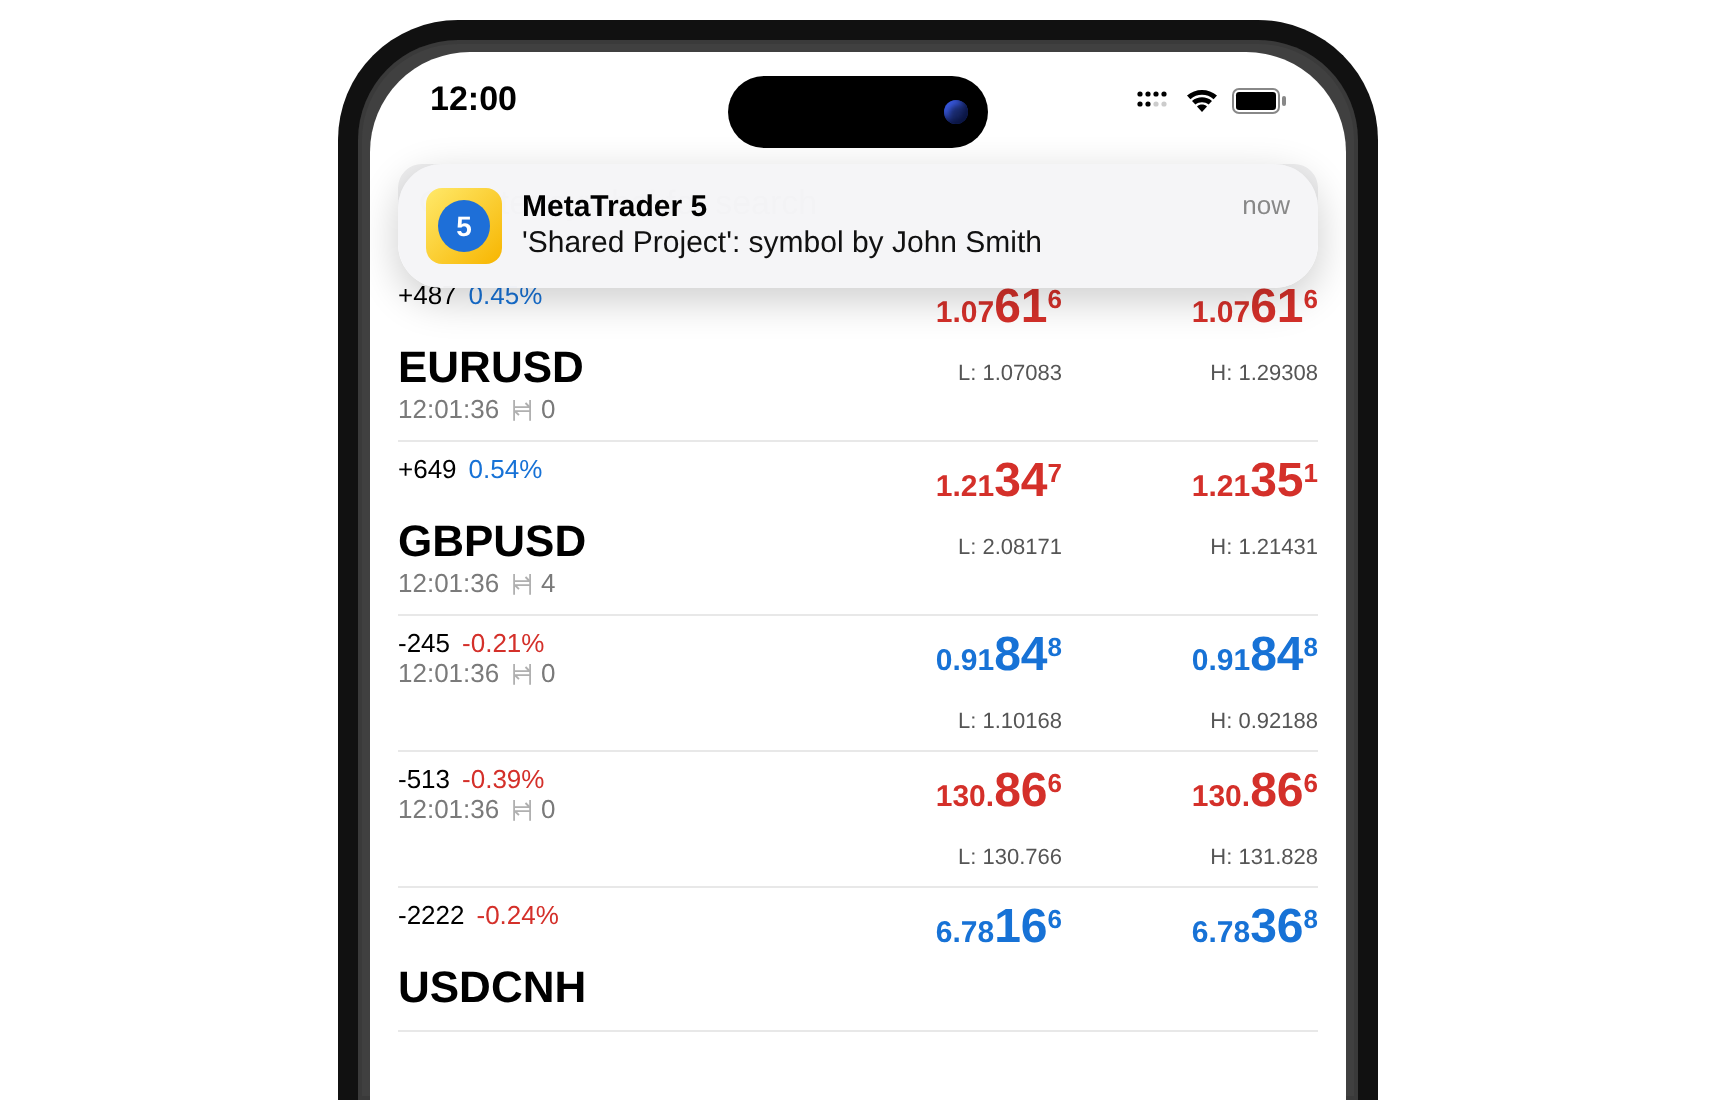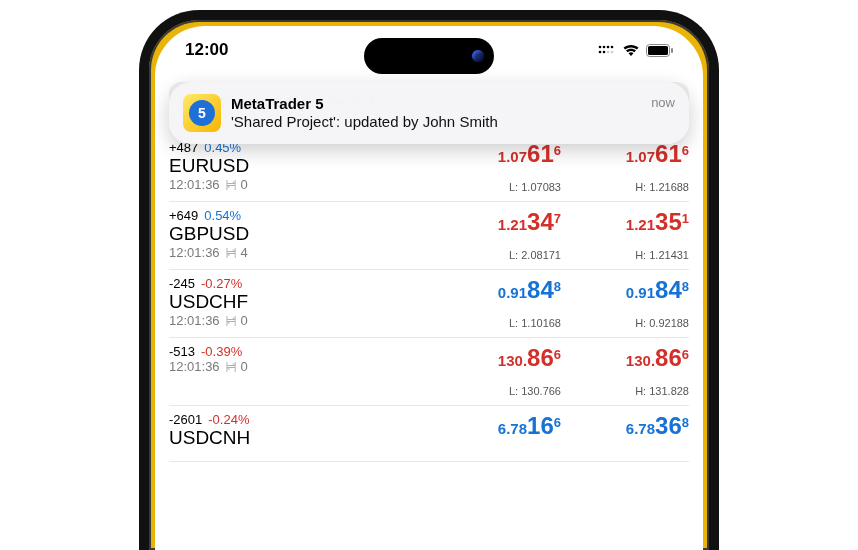"12:00" .phone { background: #eab308 -> #404040; width: 580px -> 520px }
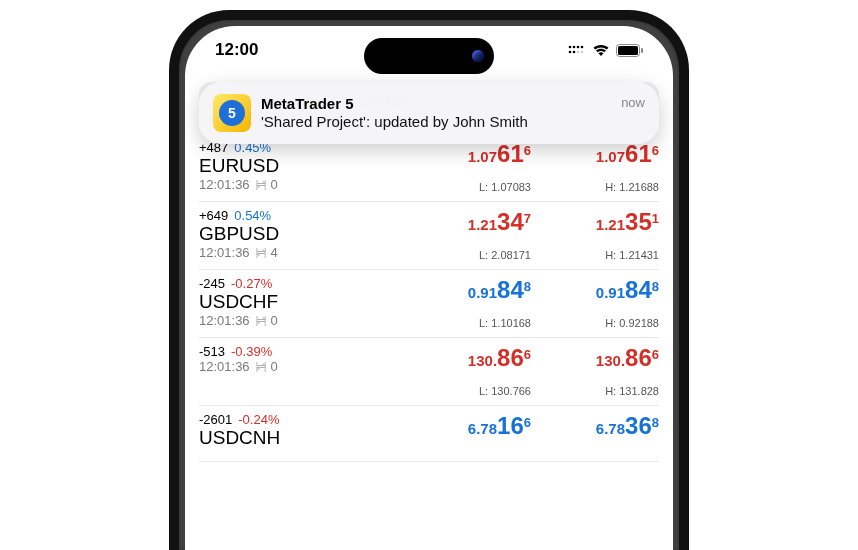"'Shared Project': updated by John" div.notif-body { text: updated -> symbol }
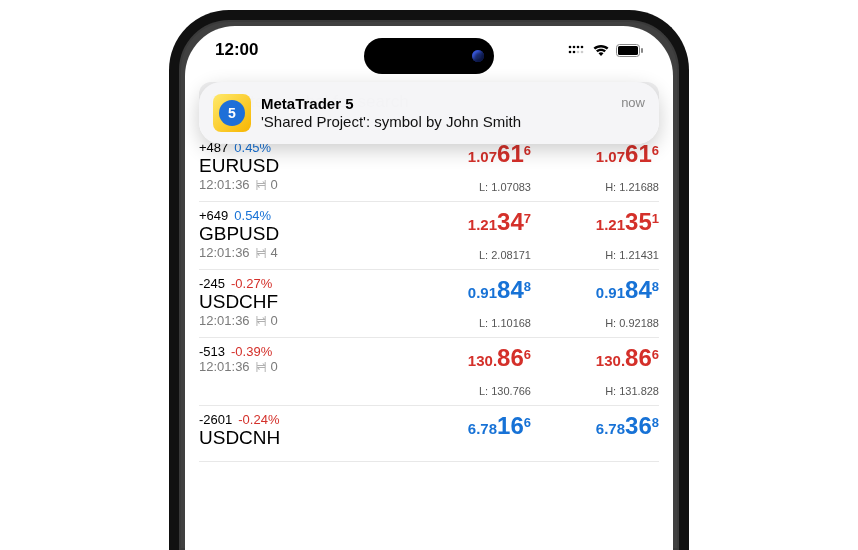"EURUSD" .q-symbol { font-size: 19px -> 22px; font-weight: 400 -> 700; margin-top: 0px -> 16px }
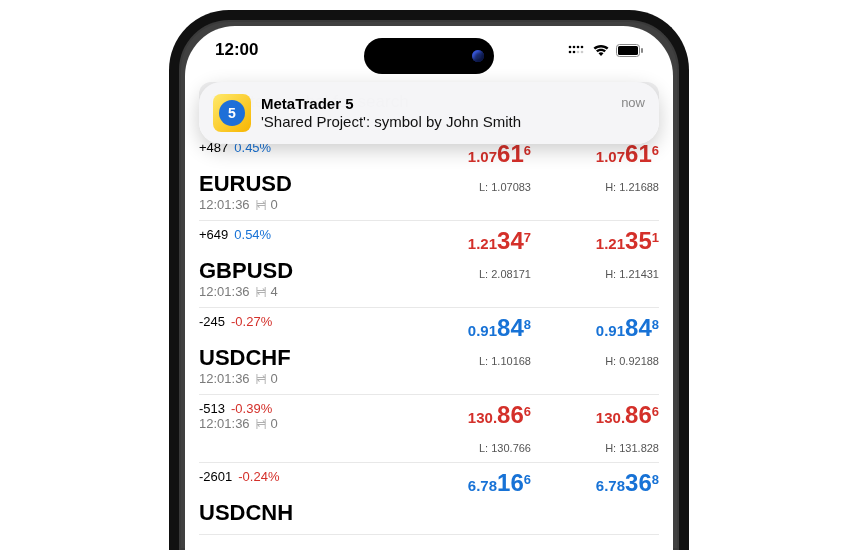"H: 1.21688" div.lowhigh { text: 1.21688 -> 1.29308 }
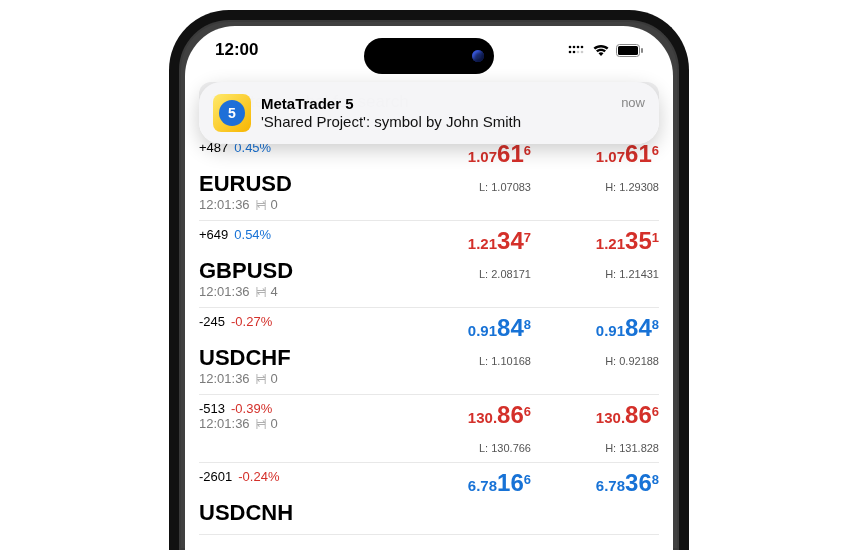"-0.27%" span.q-pct { text: -0.27% -> -0.21% }
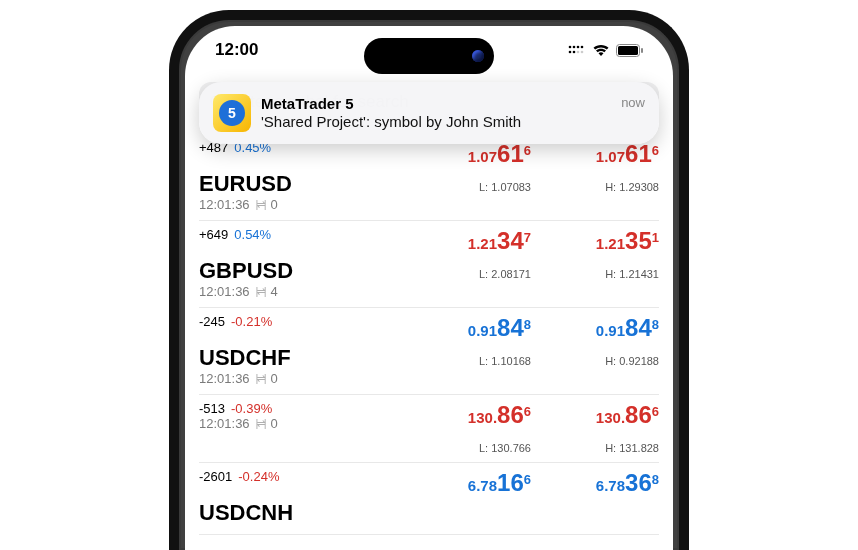"USDCHF" div.q-symbol { html: <div>USDCHF</div> -> none }
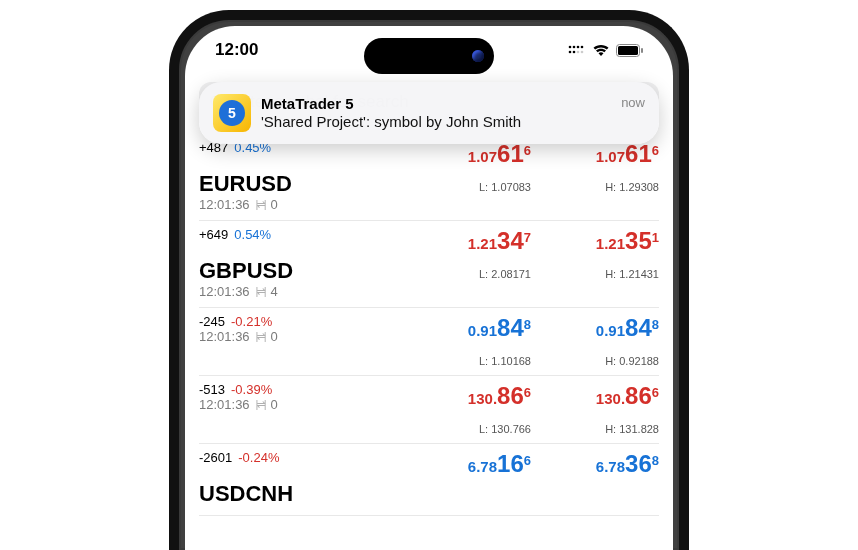"-2601" span.q-change { text: -2601 -> -2222 }
